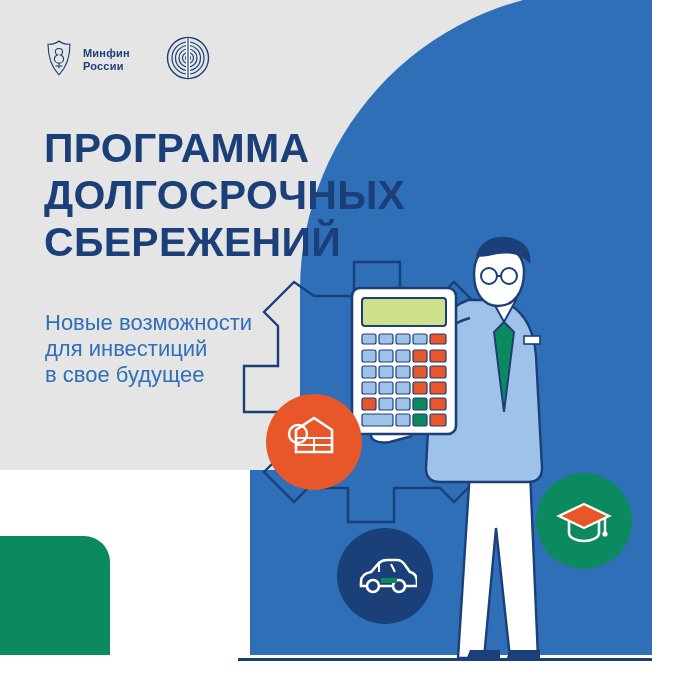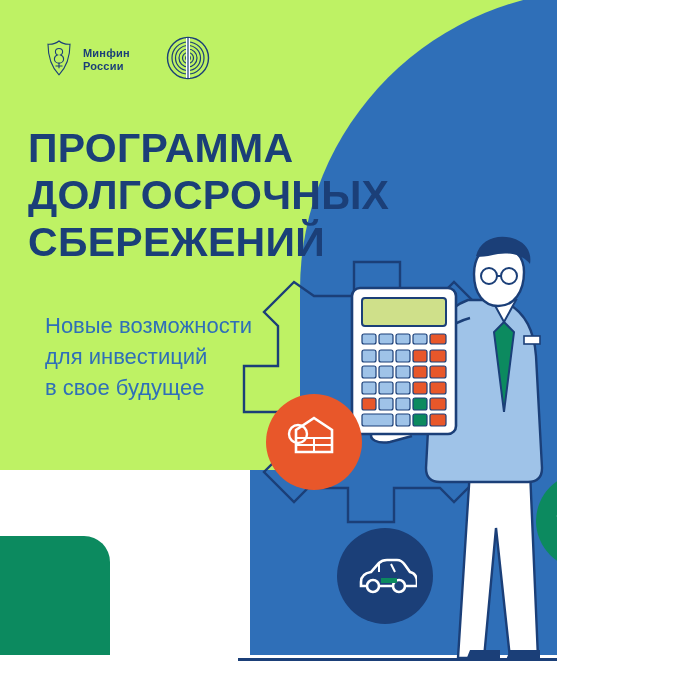"Минфин" #poster { background: #bef264 -> #e5e5e5; width: 557px -> 652px }
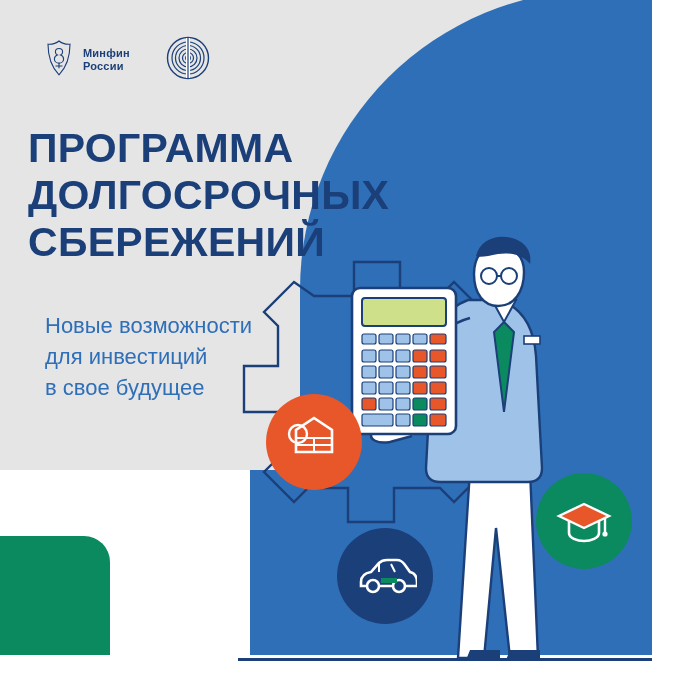"ПРОГРАММА" .headline { left: 28px -> 44px }
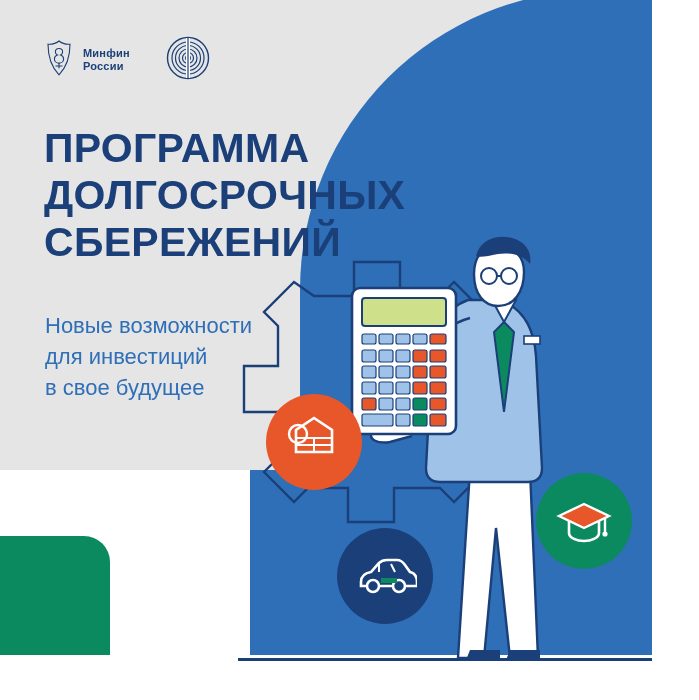"Новые возможности" .subhead { line-height: 31px -> 26px }
